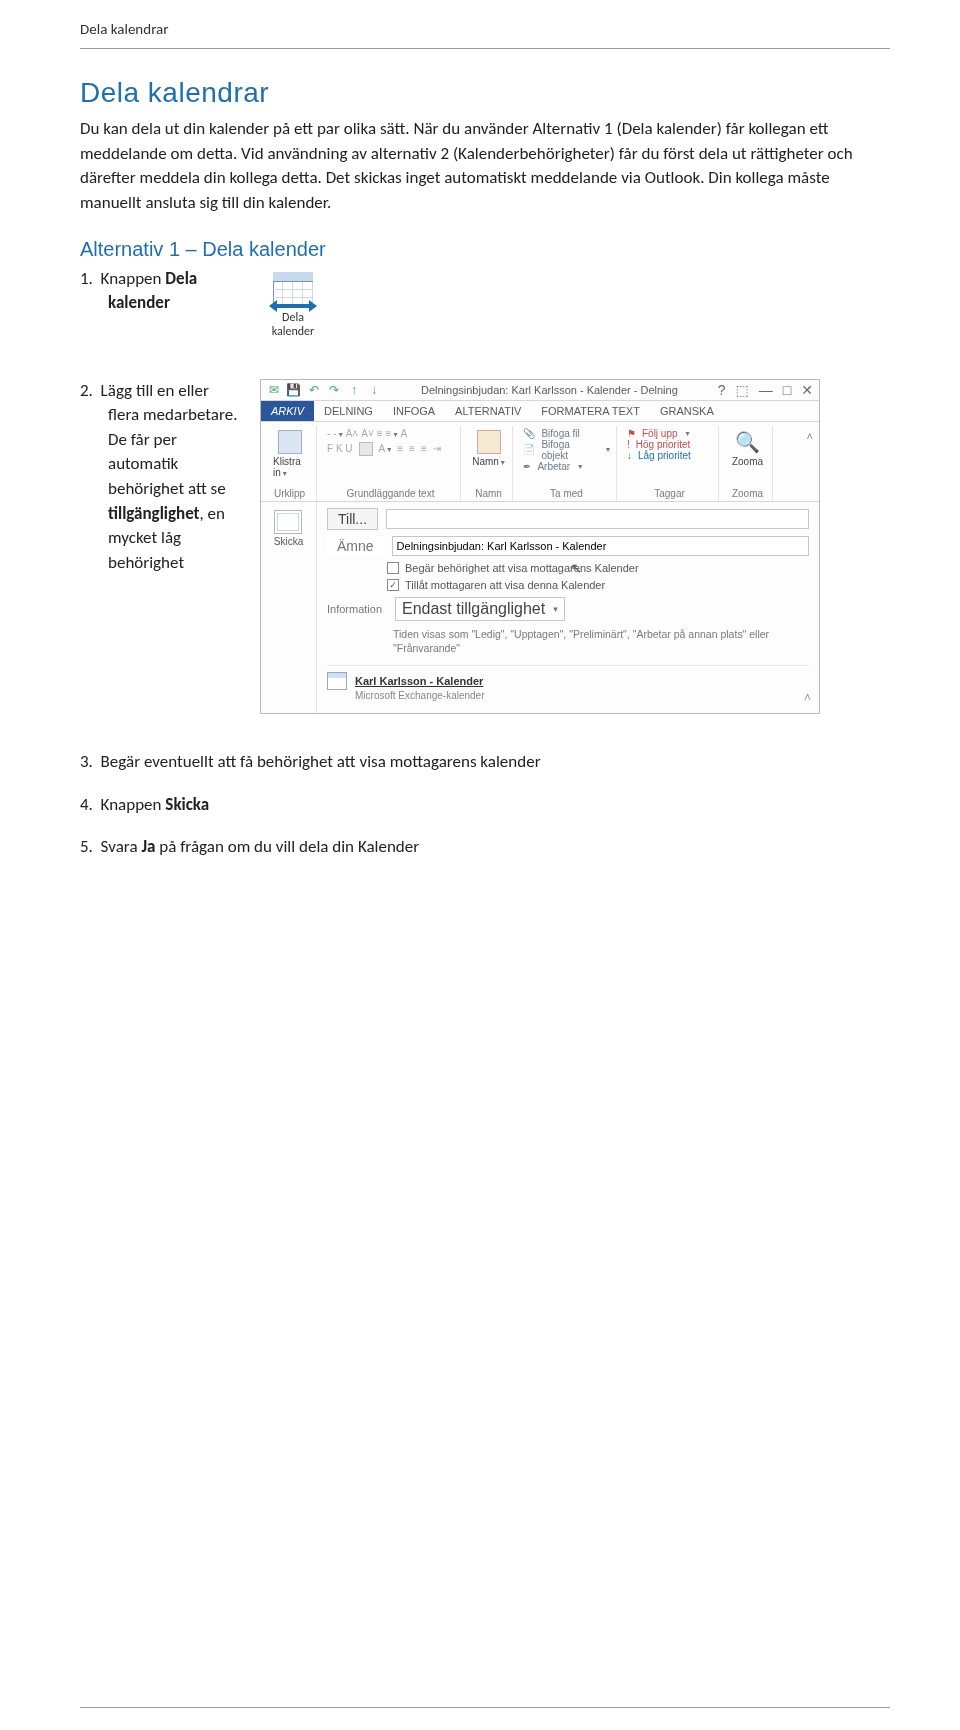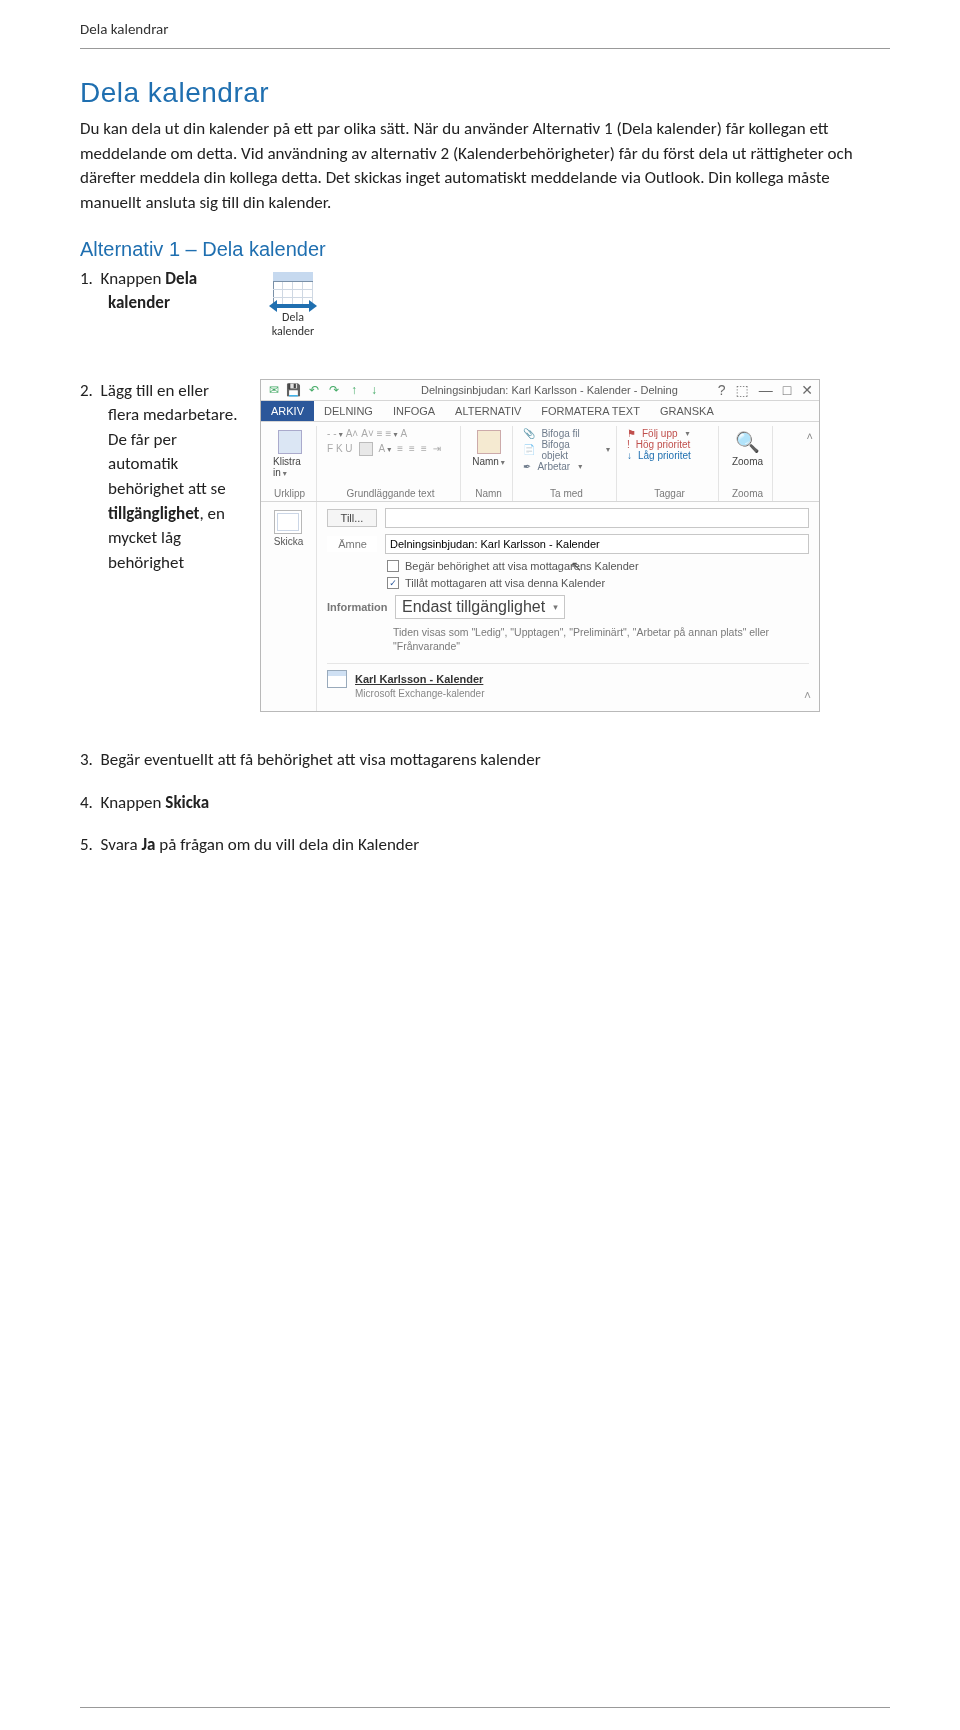"ARKIV" .olk-tab.active { font-style: none -> italic }
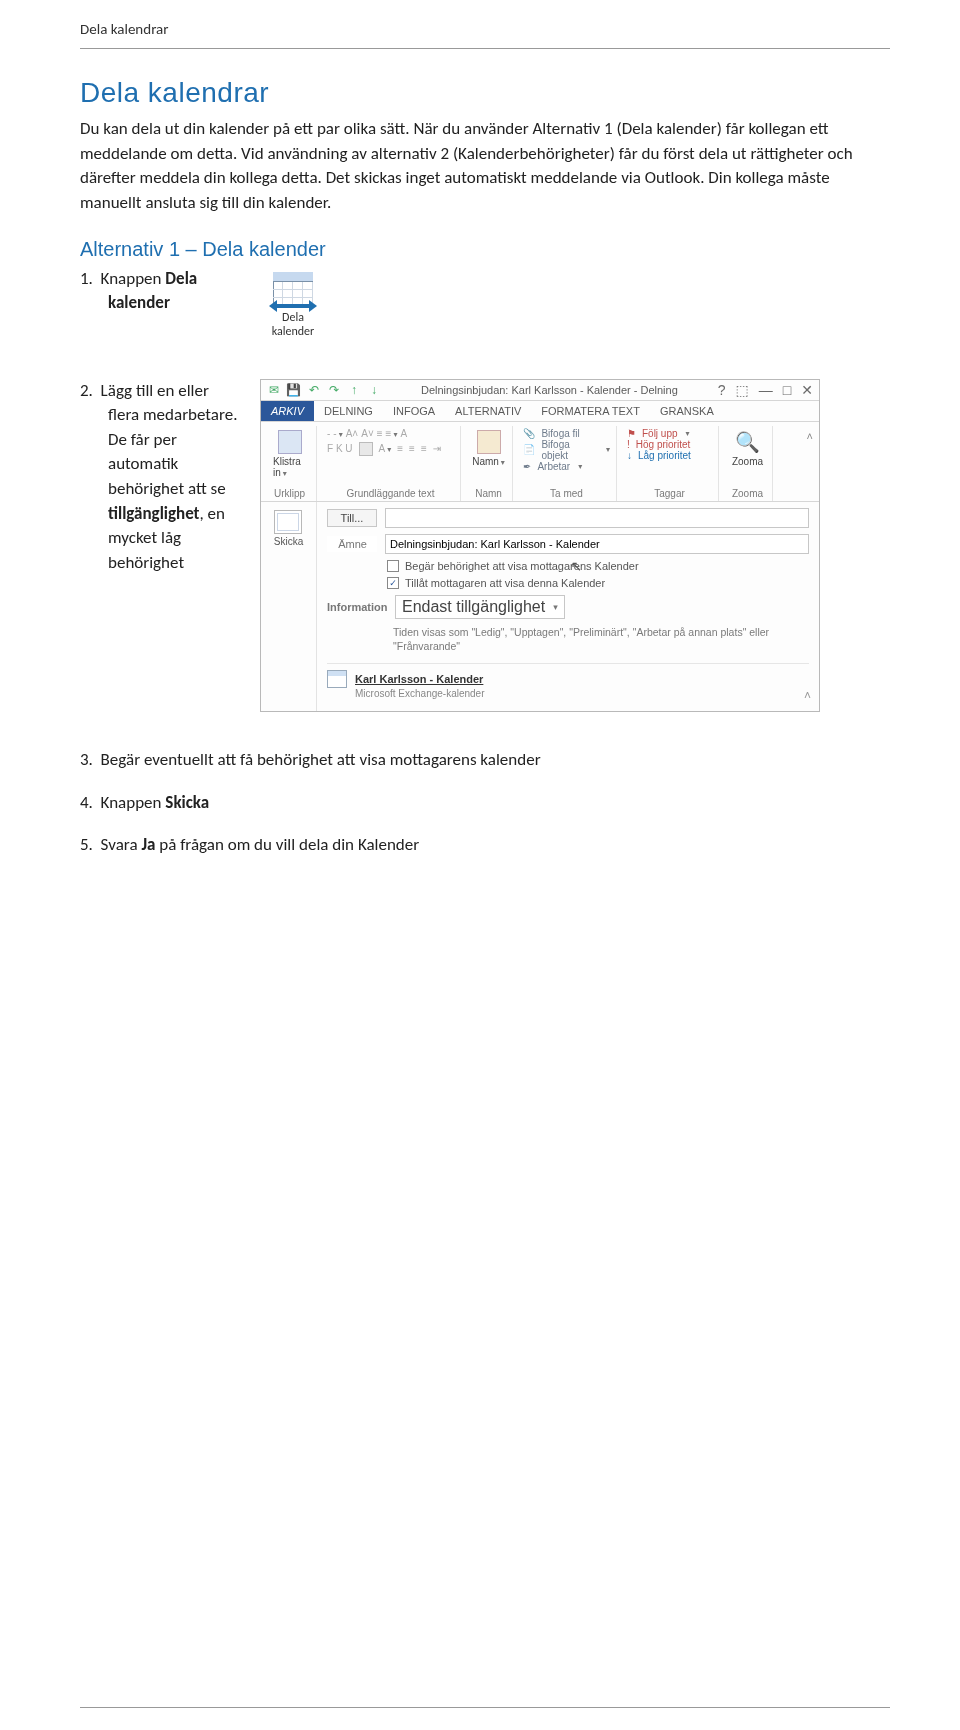"Till..." .field-btn { font-size: 11px -> 14px }
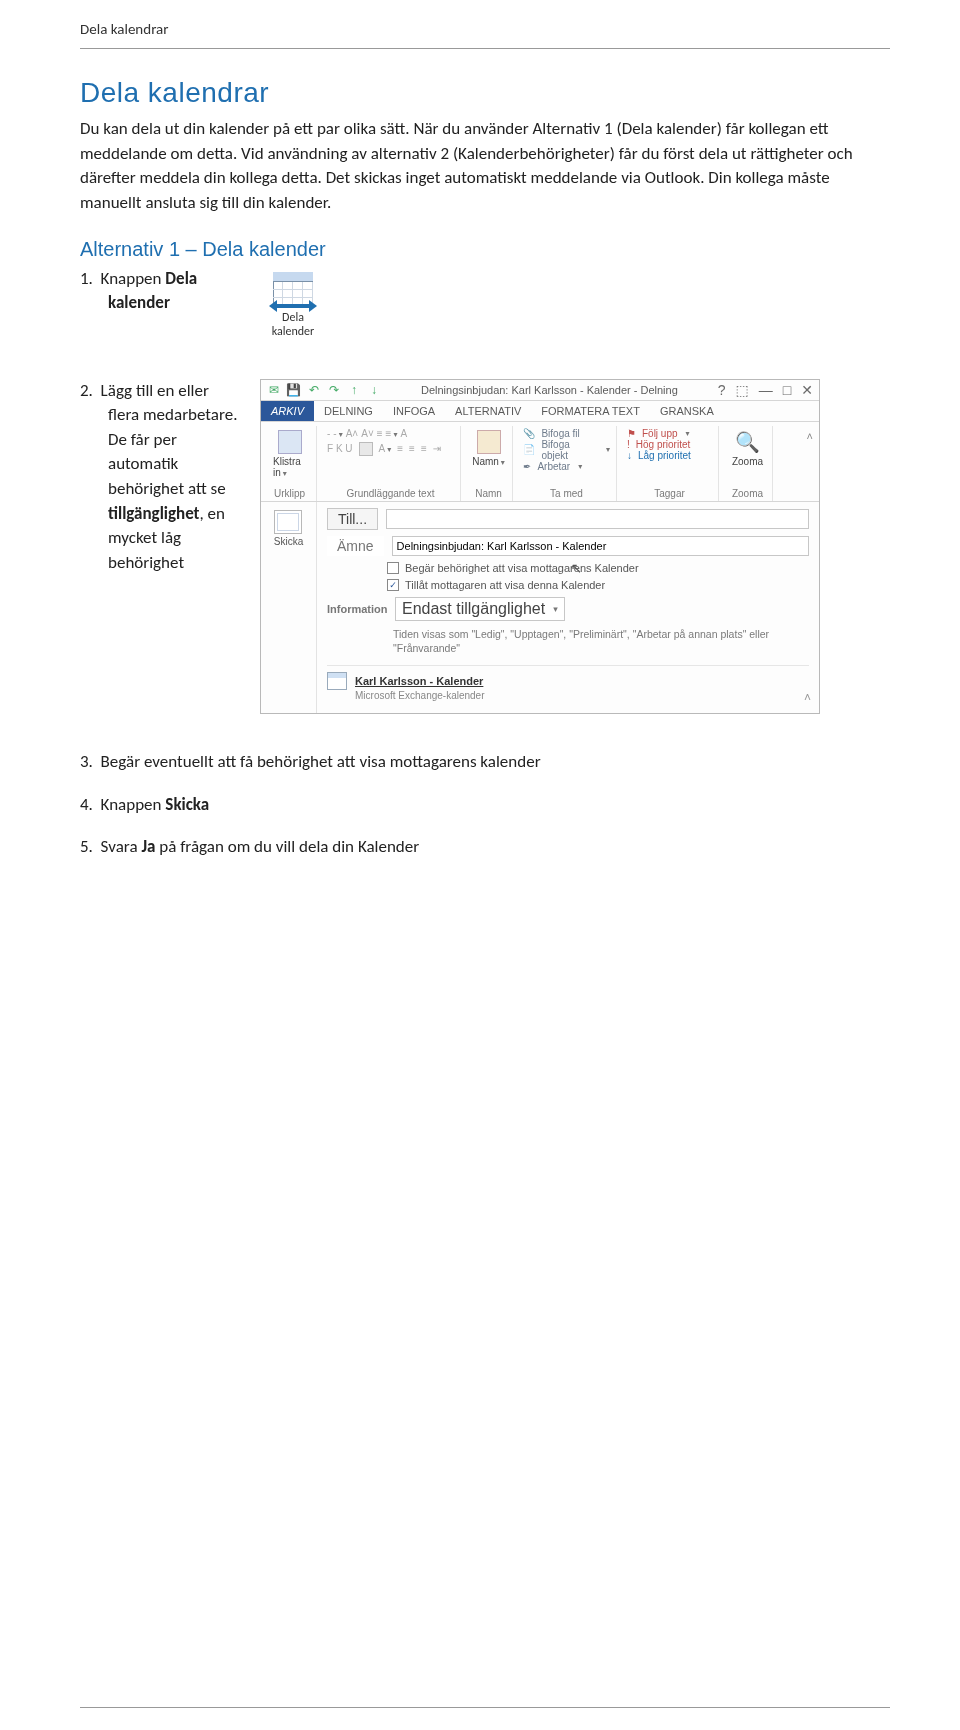"Information" .info-lbl { font-weight: bold -> none }
